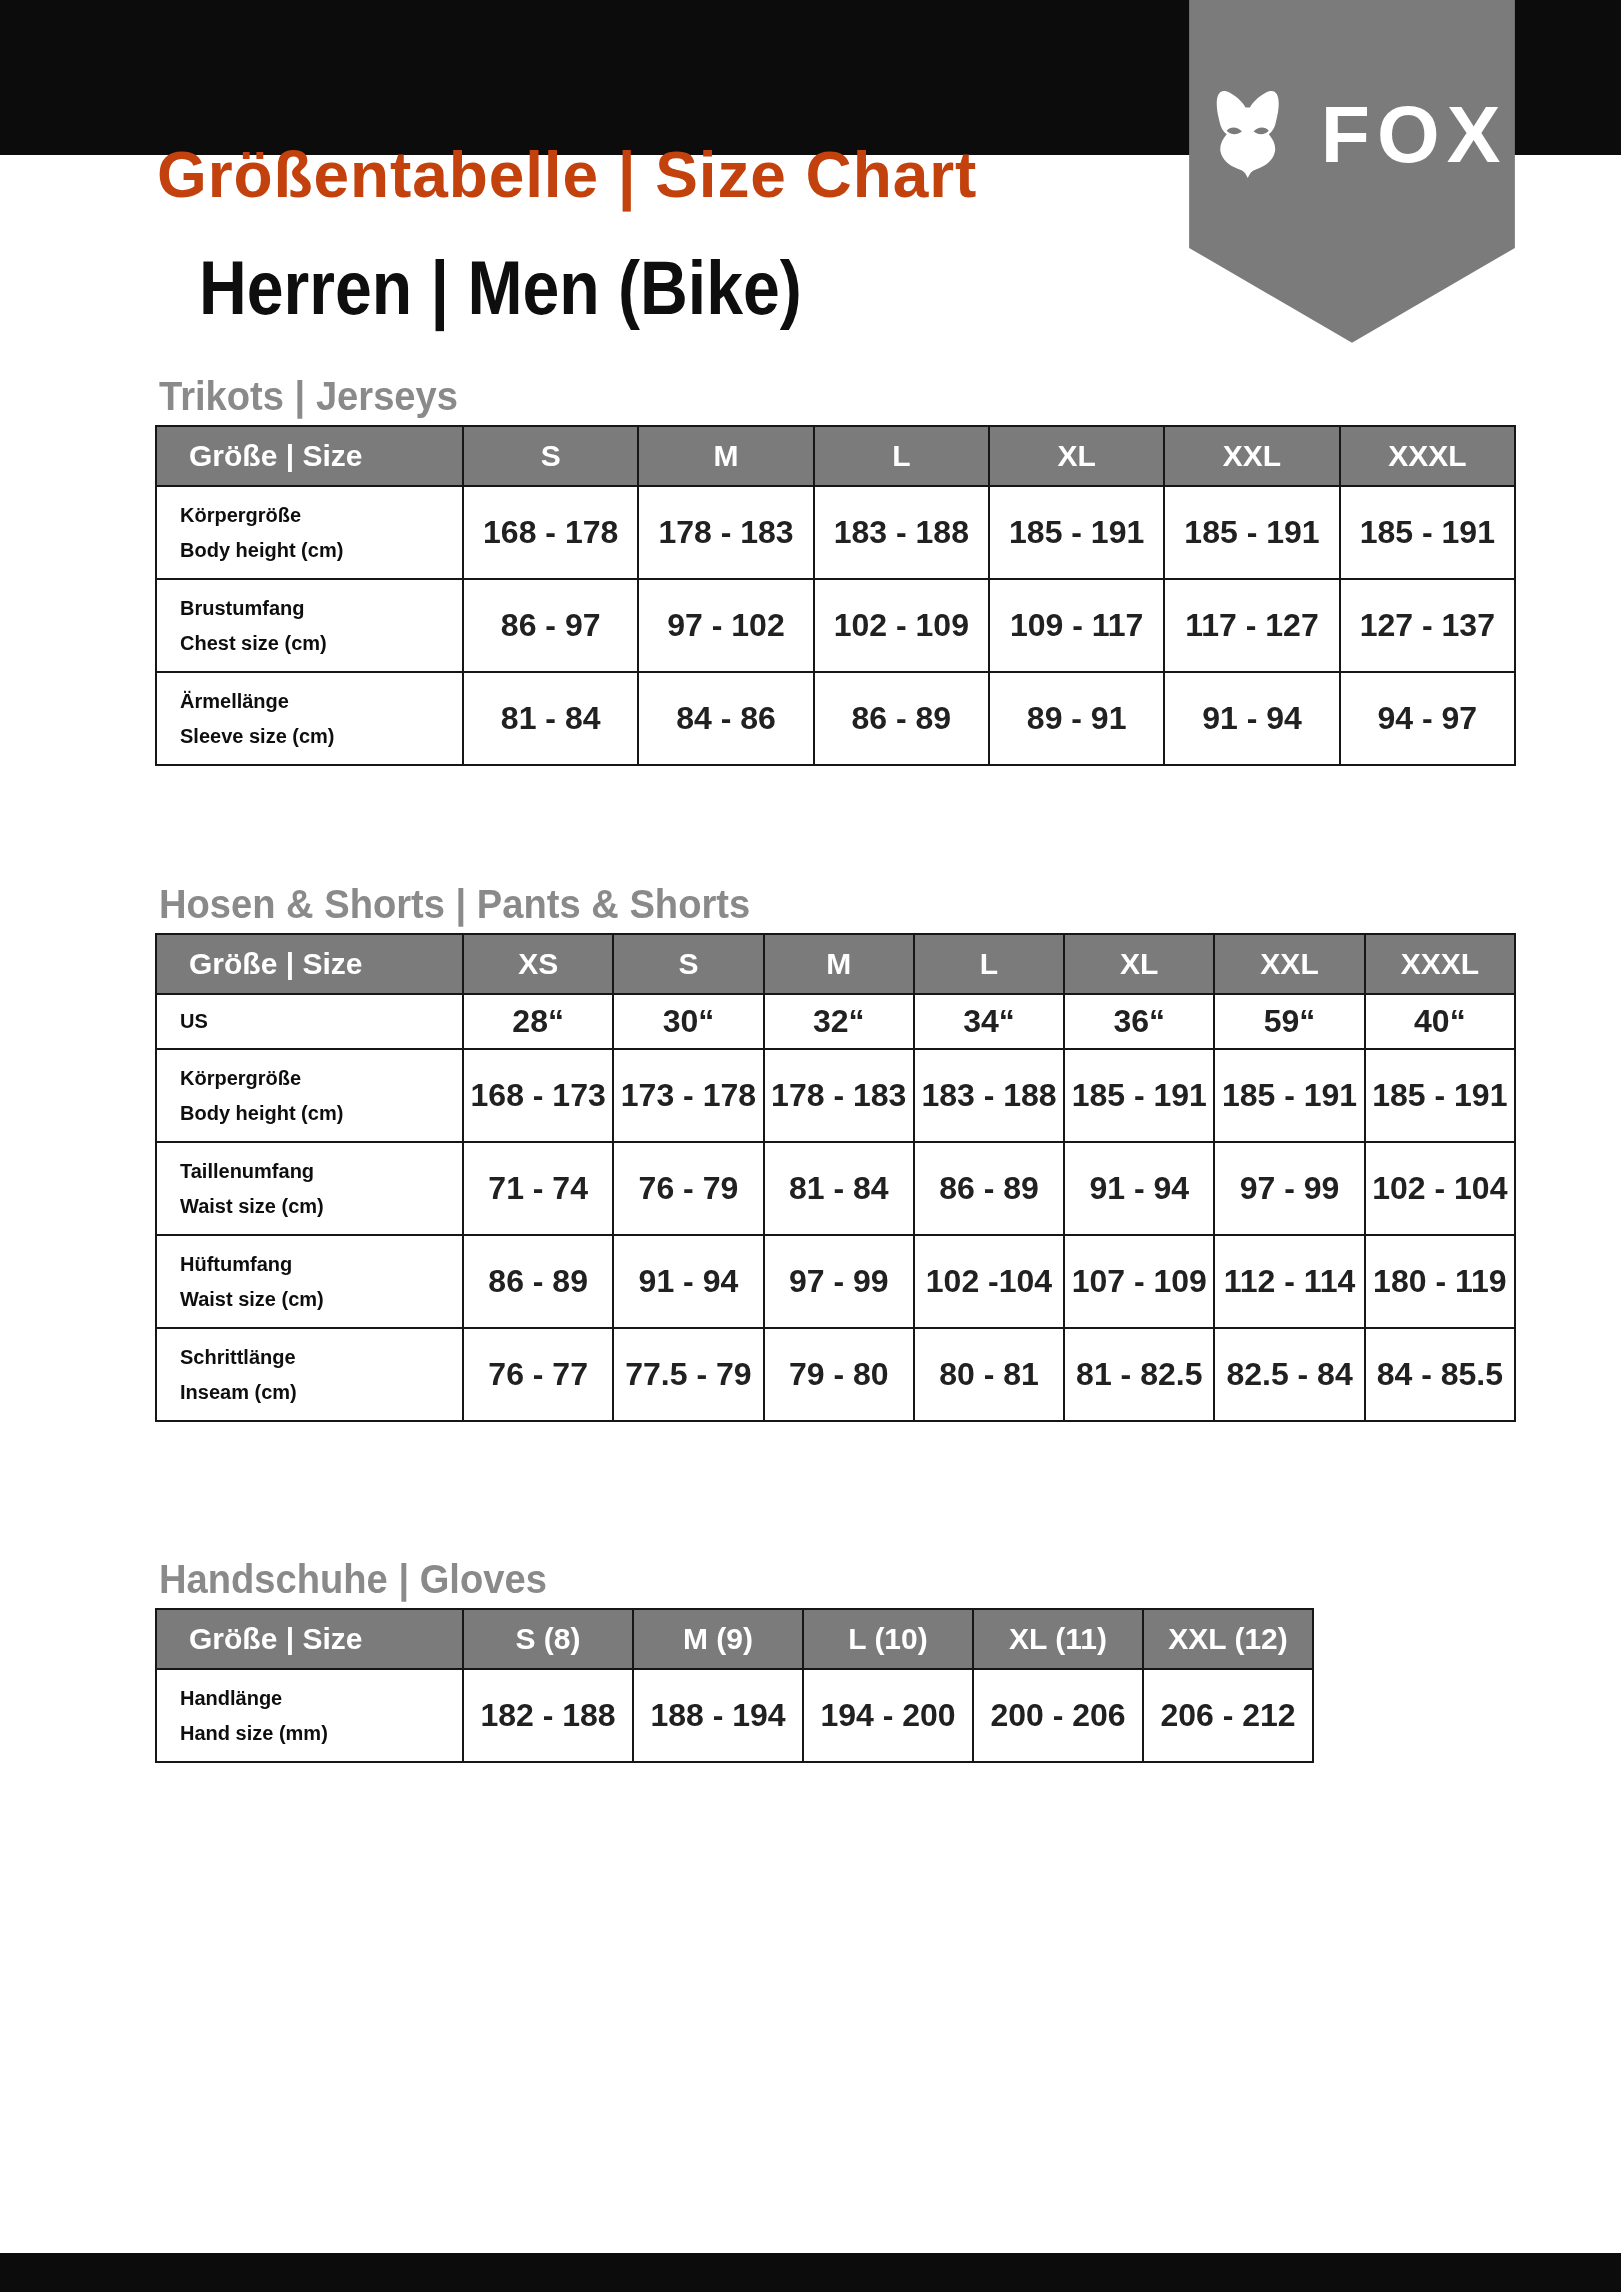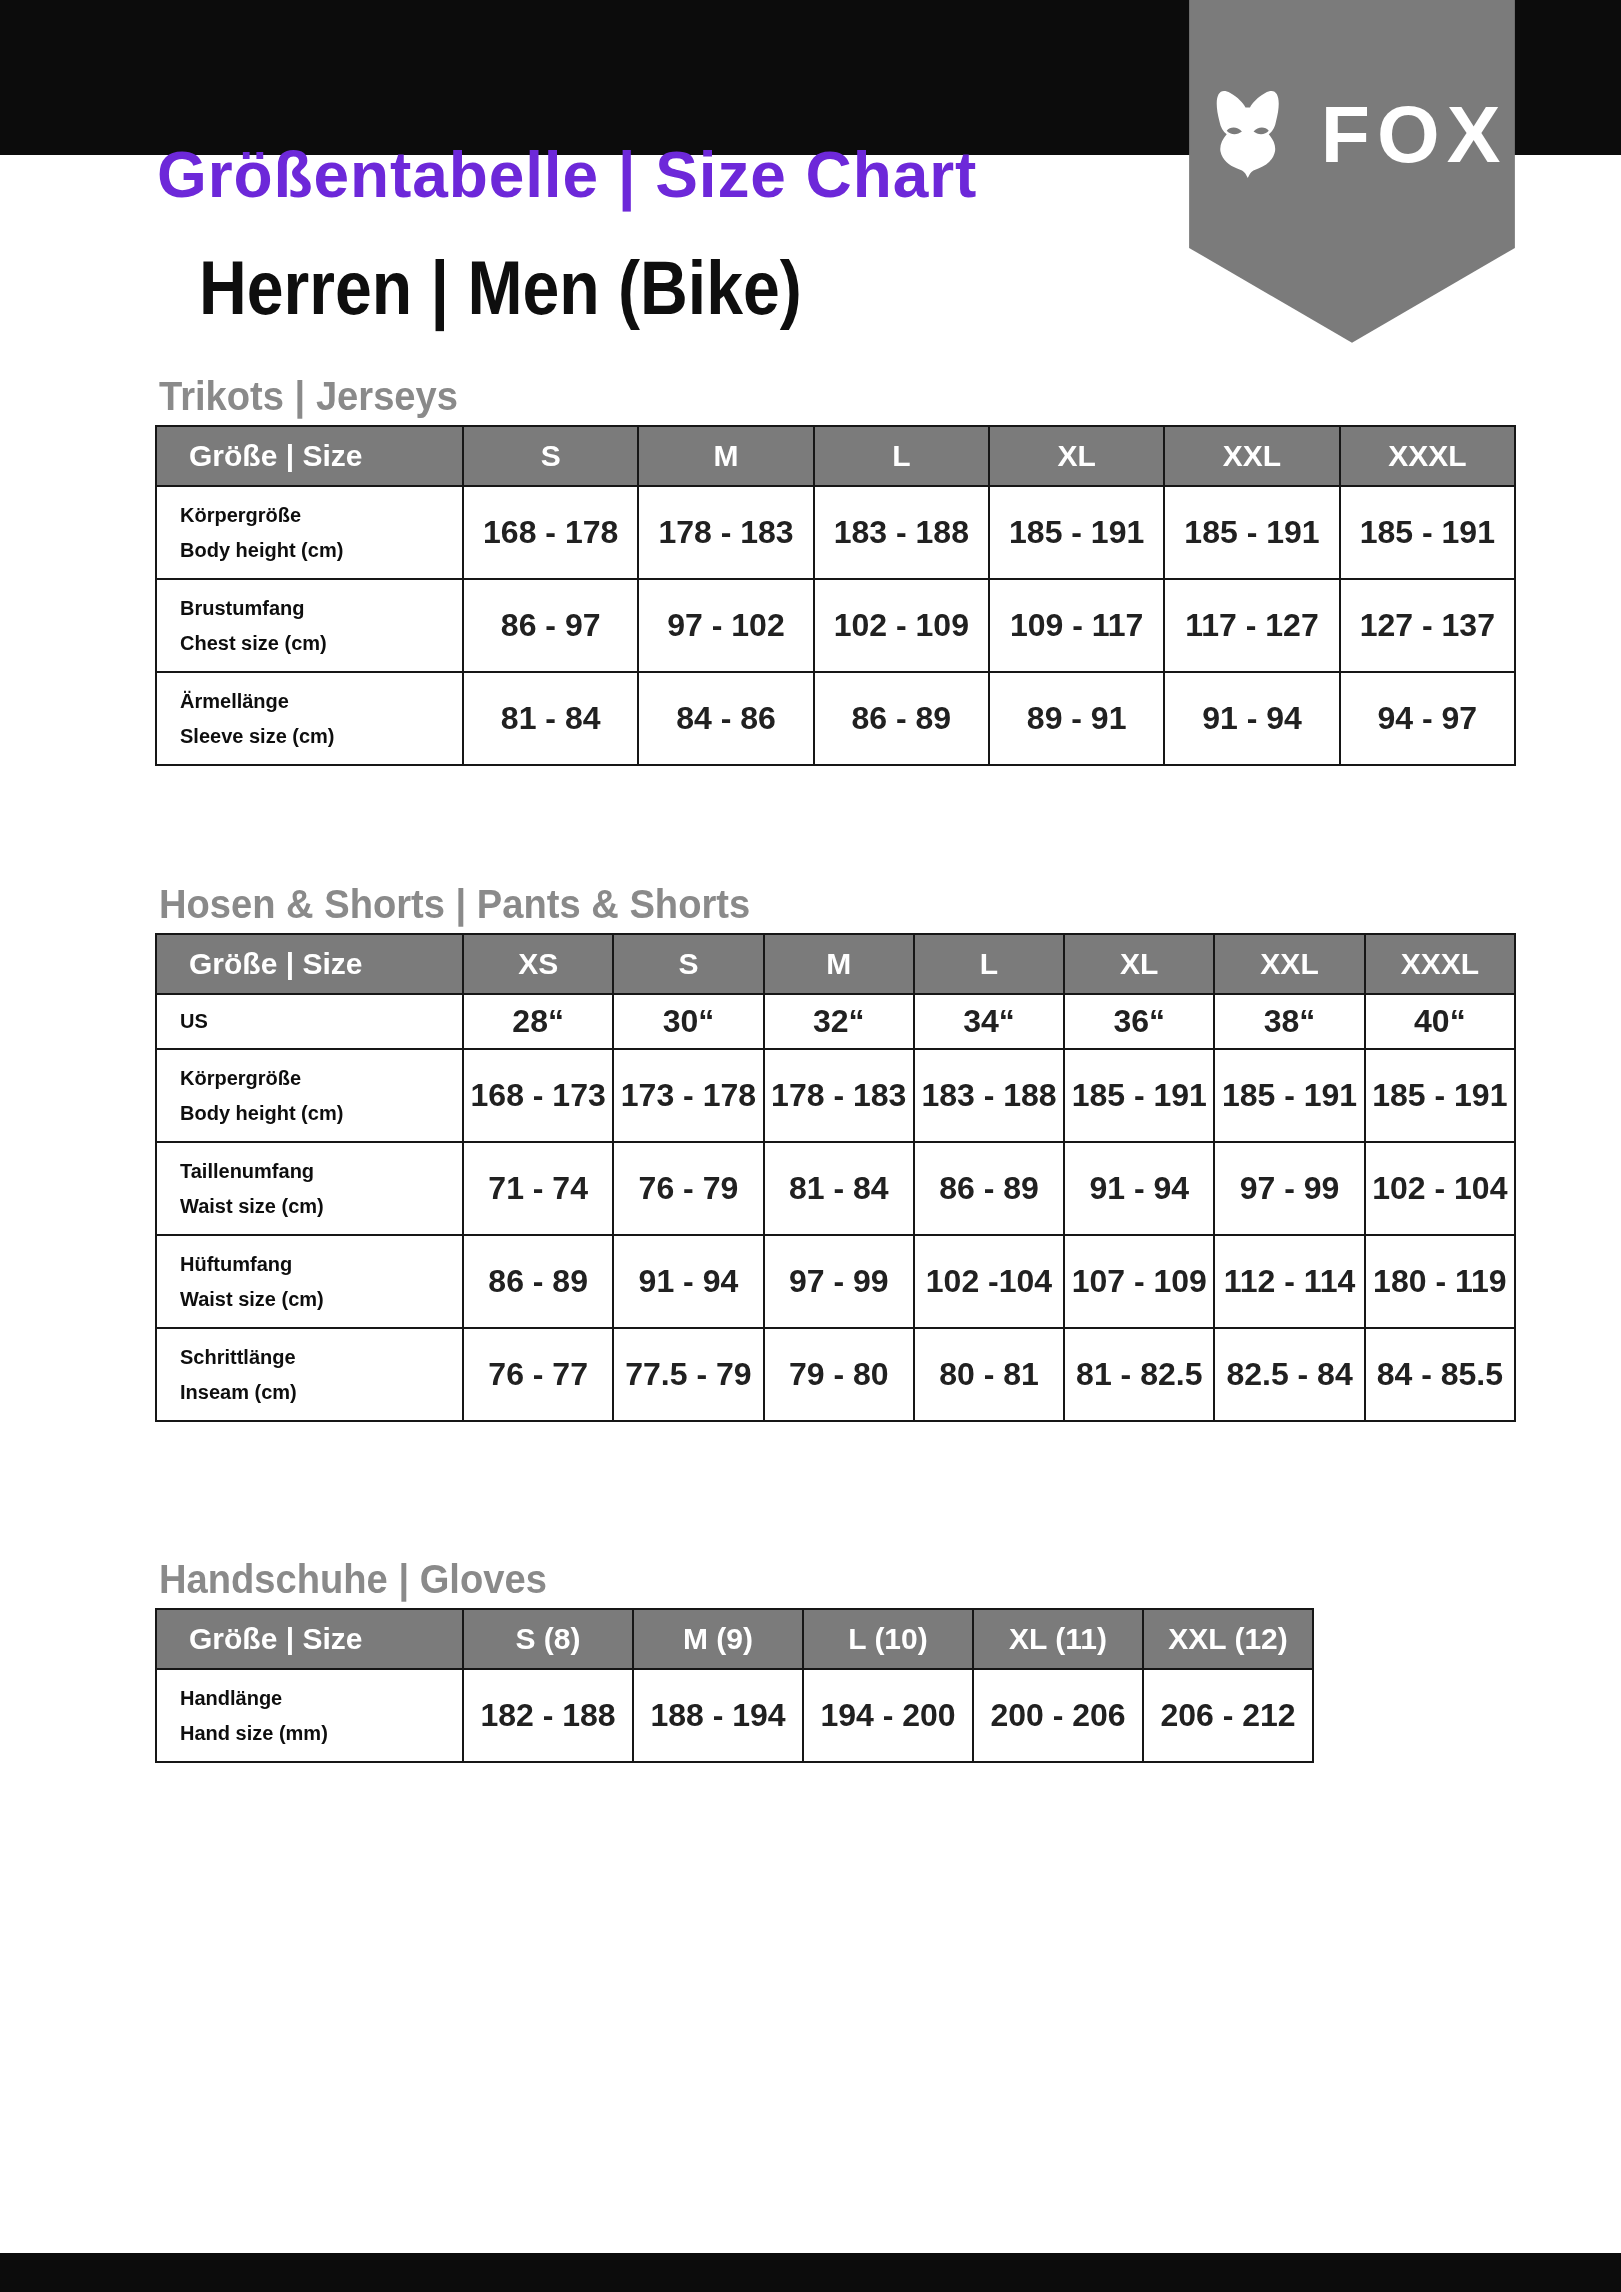"Größentabelle | Size Chart" .title1 { color: #6d28d9 -> #c2410c }
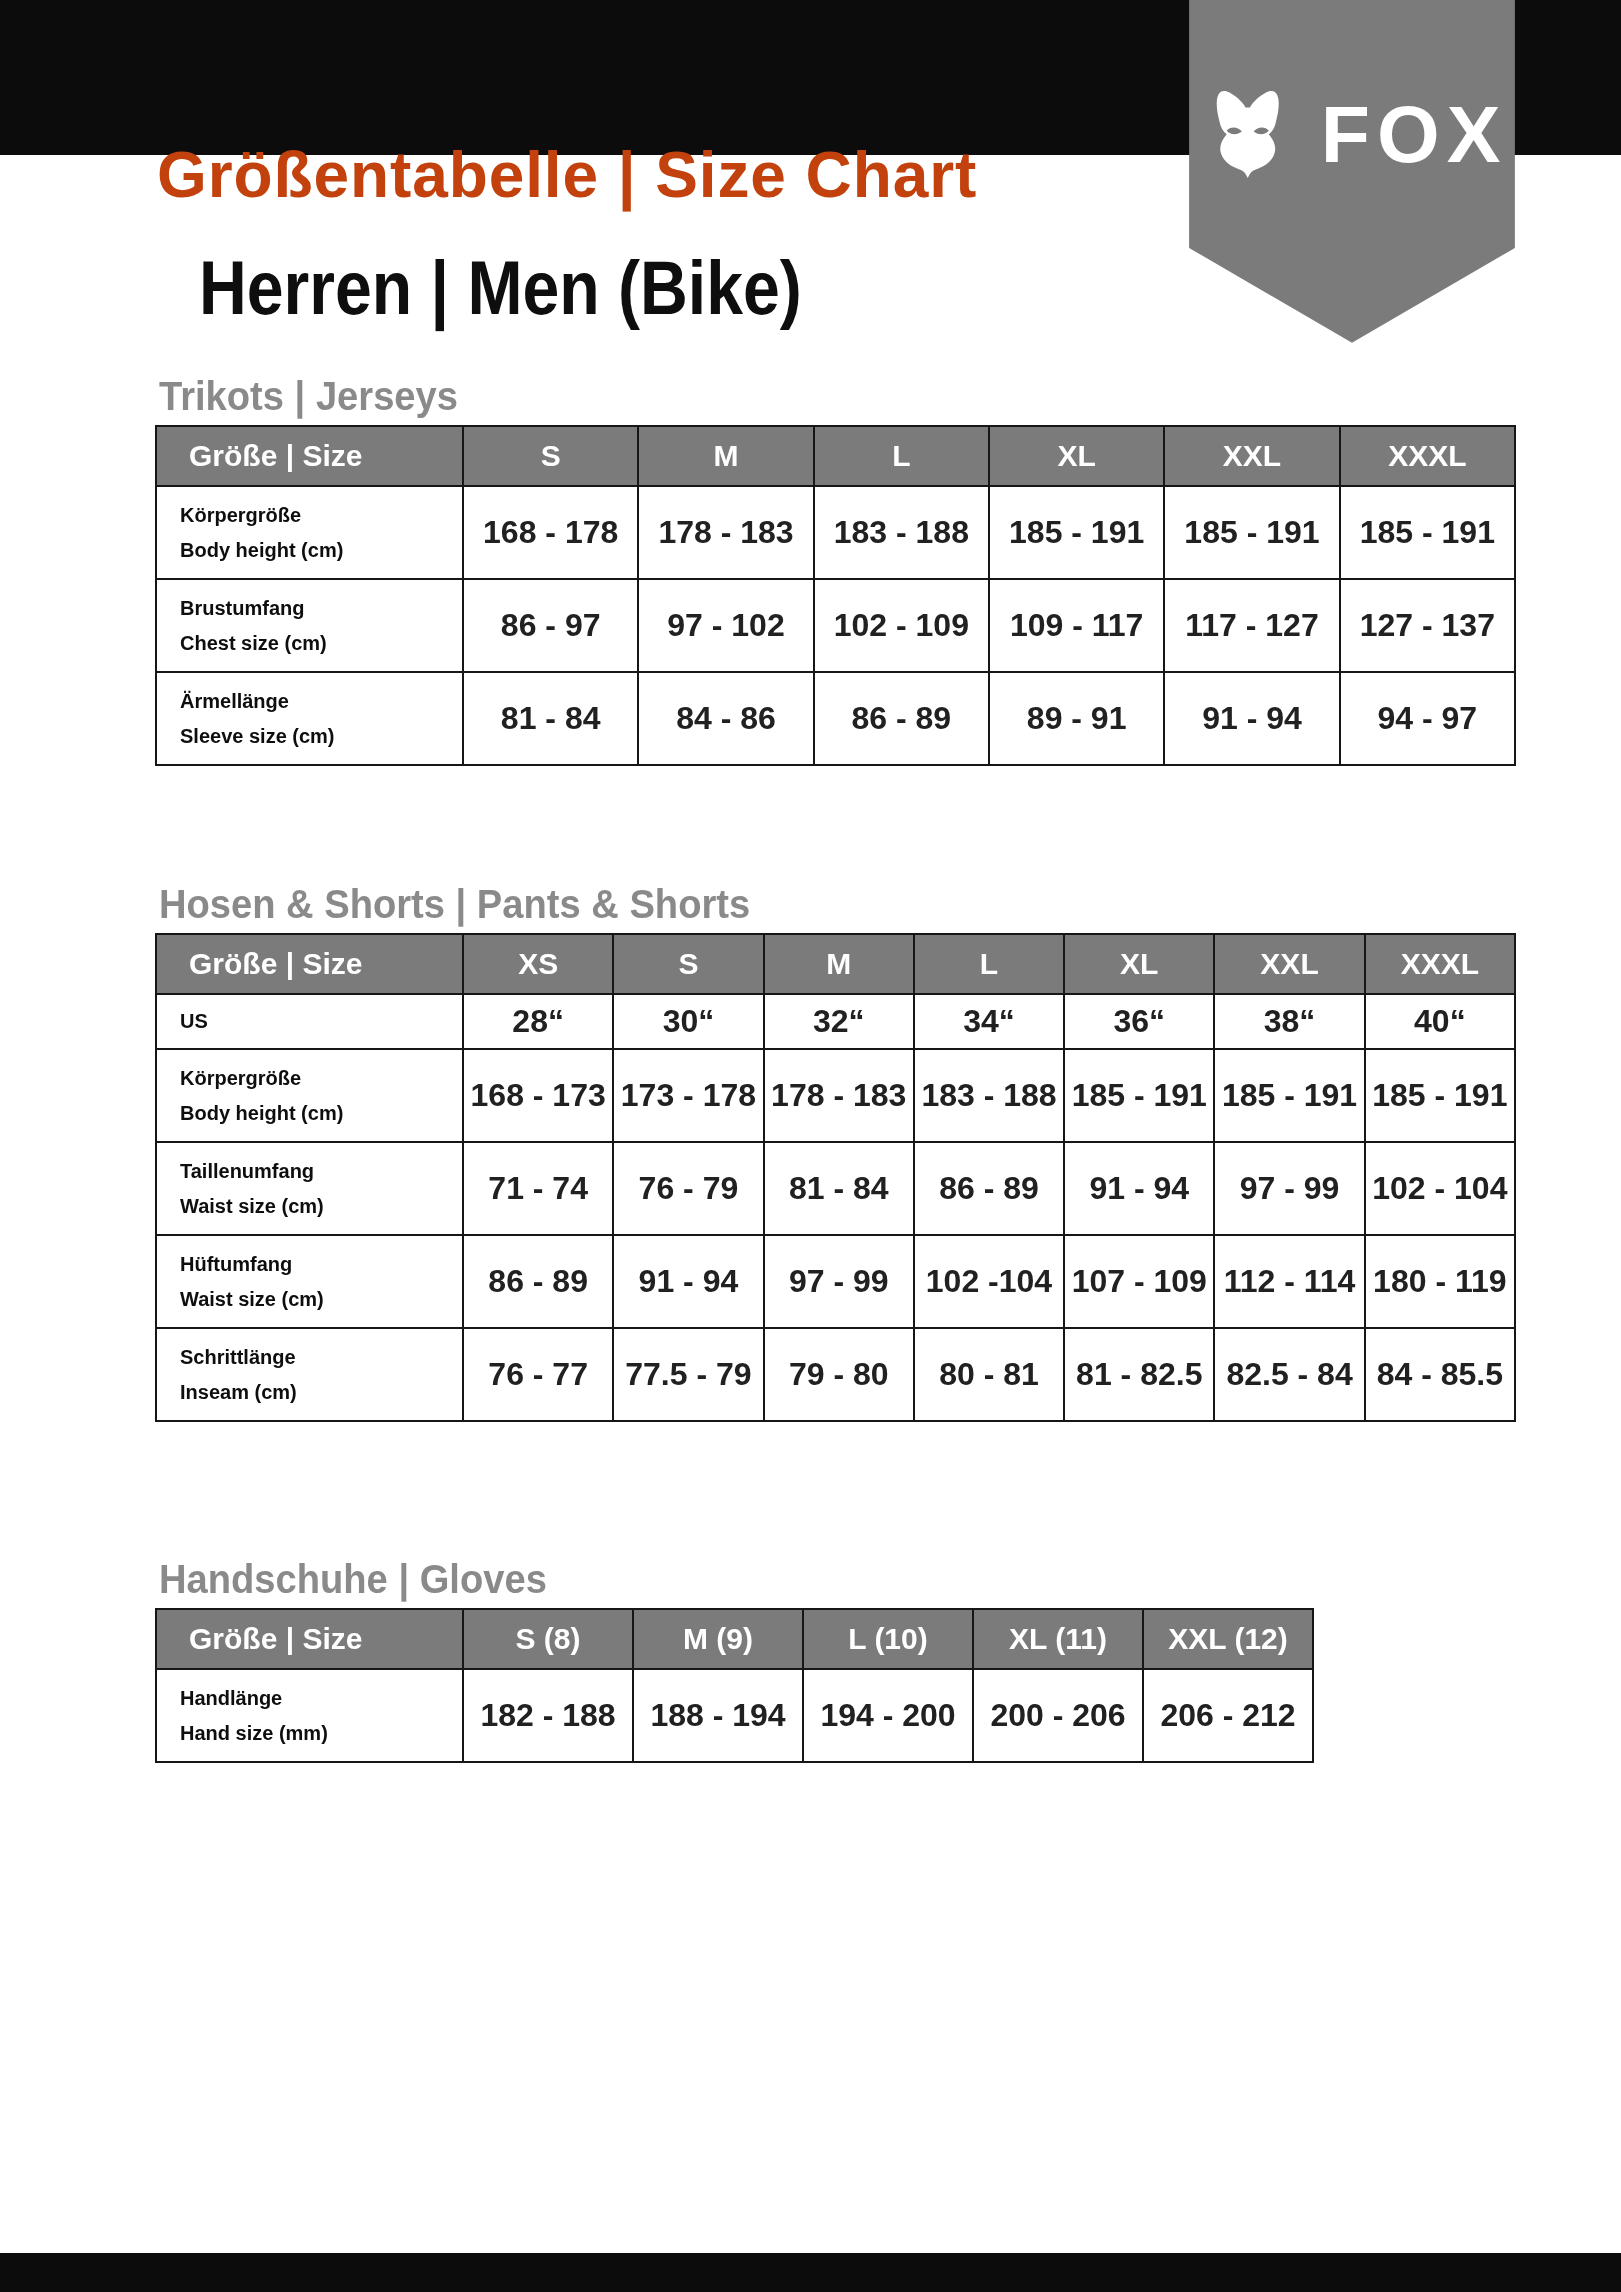"38“" td { text: 38 -> 59 }
